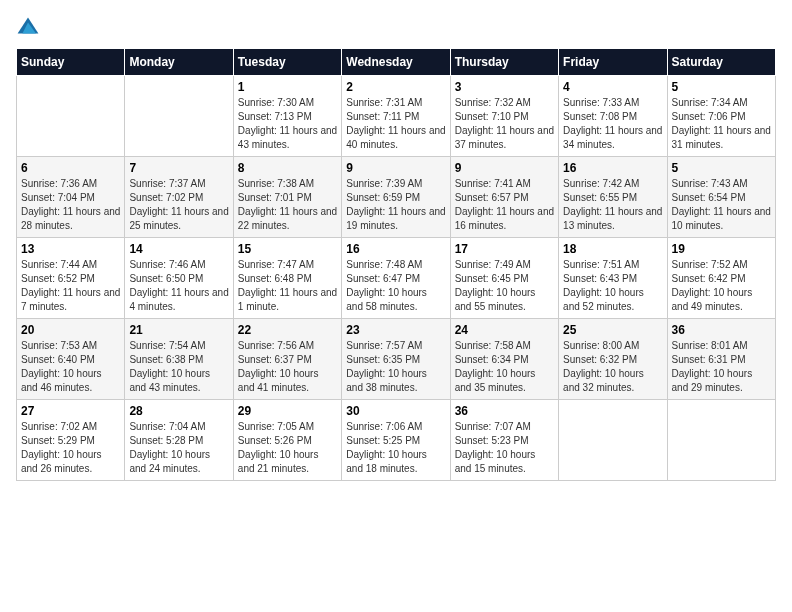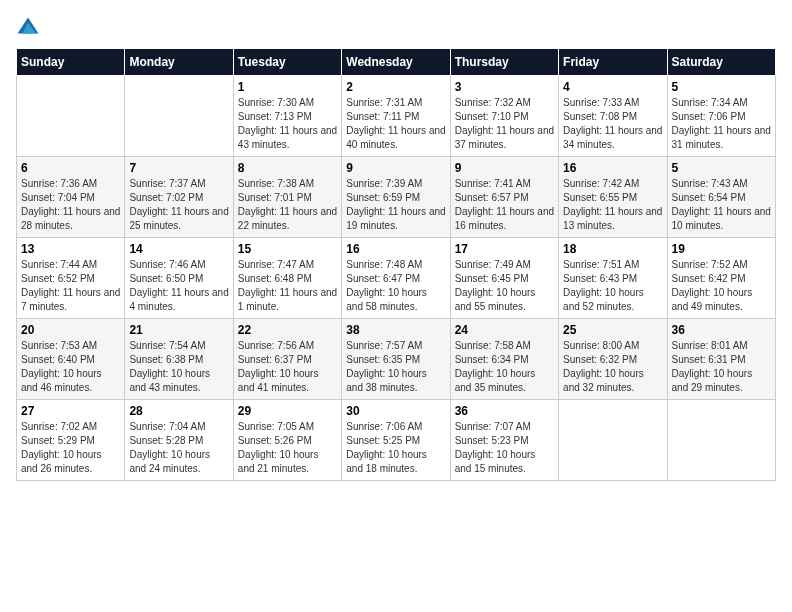"38" span.day-num { text: 38 -> 23 }
